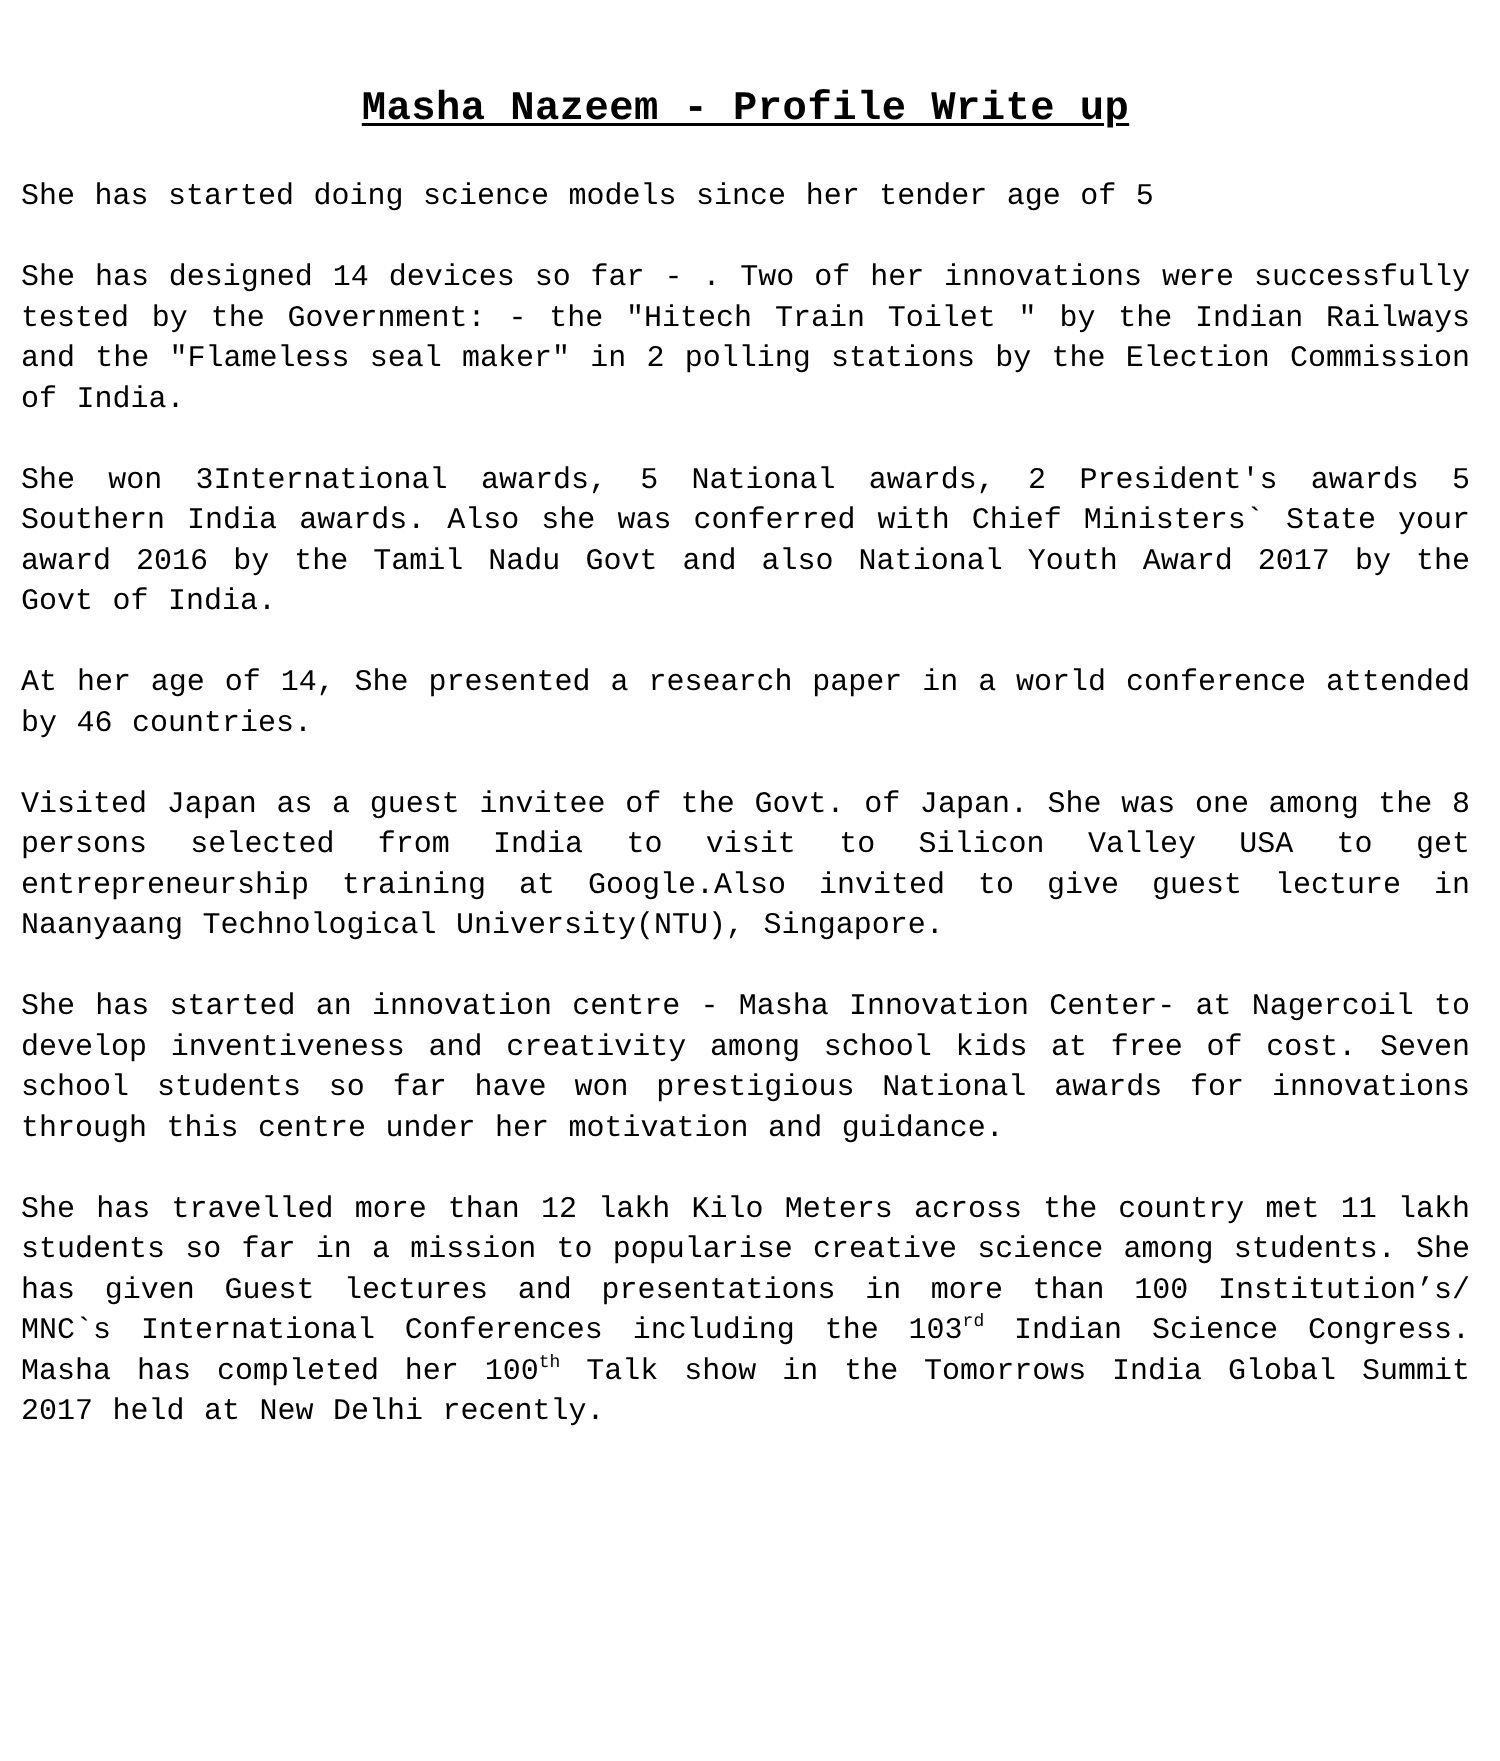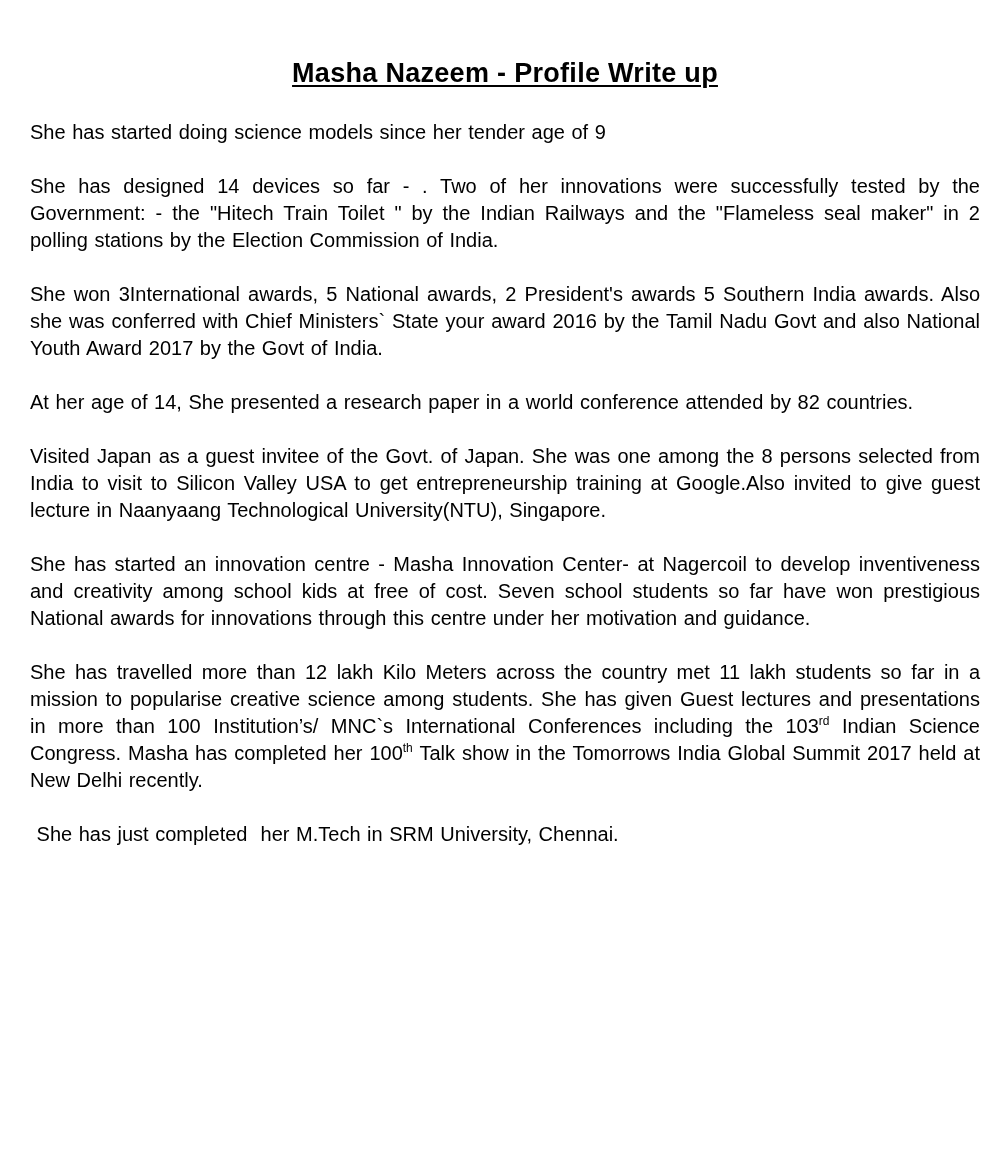"Masha Nazeem - Profile Write" .page { font-family: Liberation Sans, sans-serif -> Liberation Mono, monospace; padding: 58px 20px 30px 30px -> 58px 20px 30px 14px }
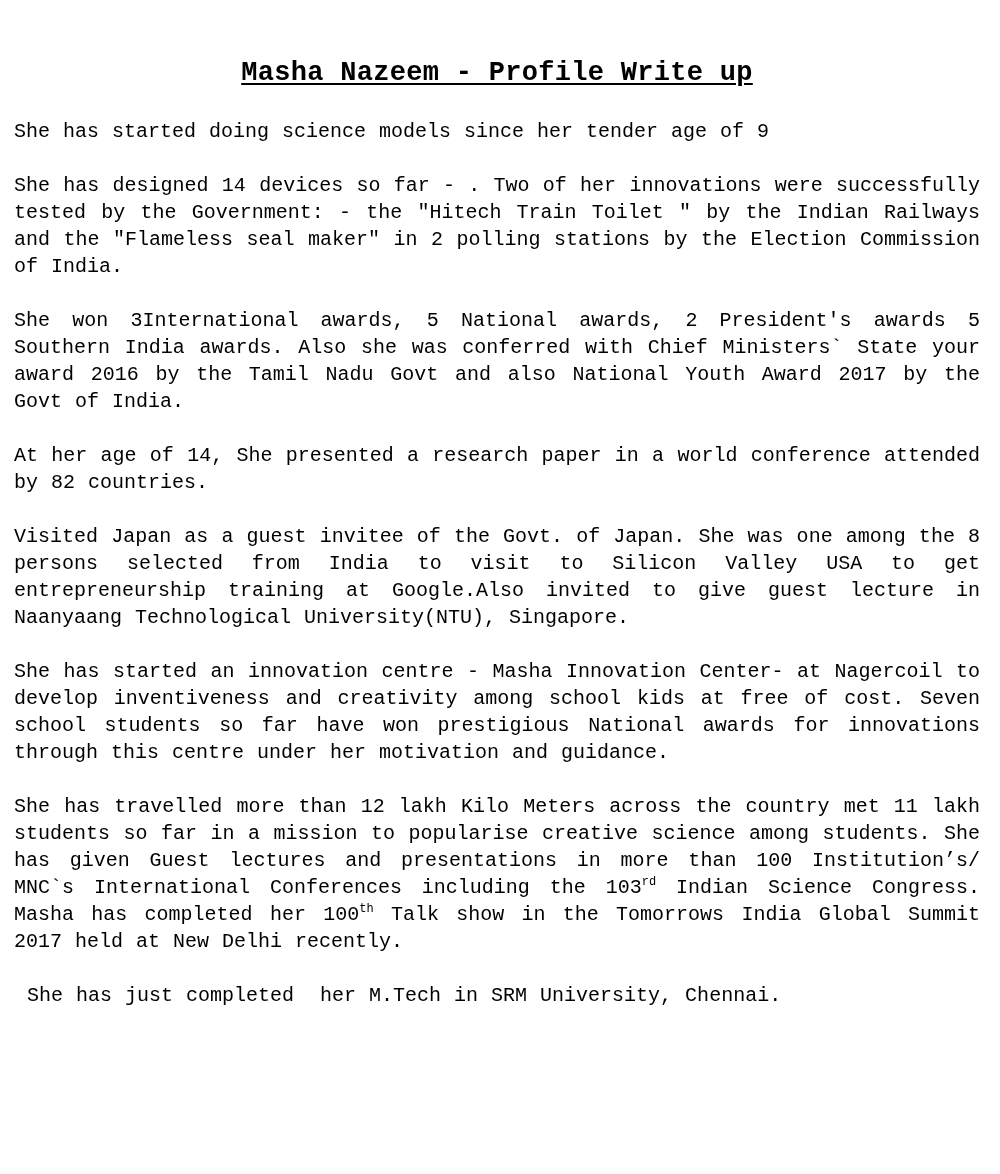"She has started doing science" span { text: 9 -> 5 }
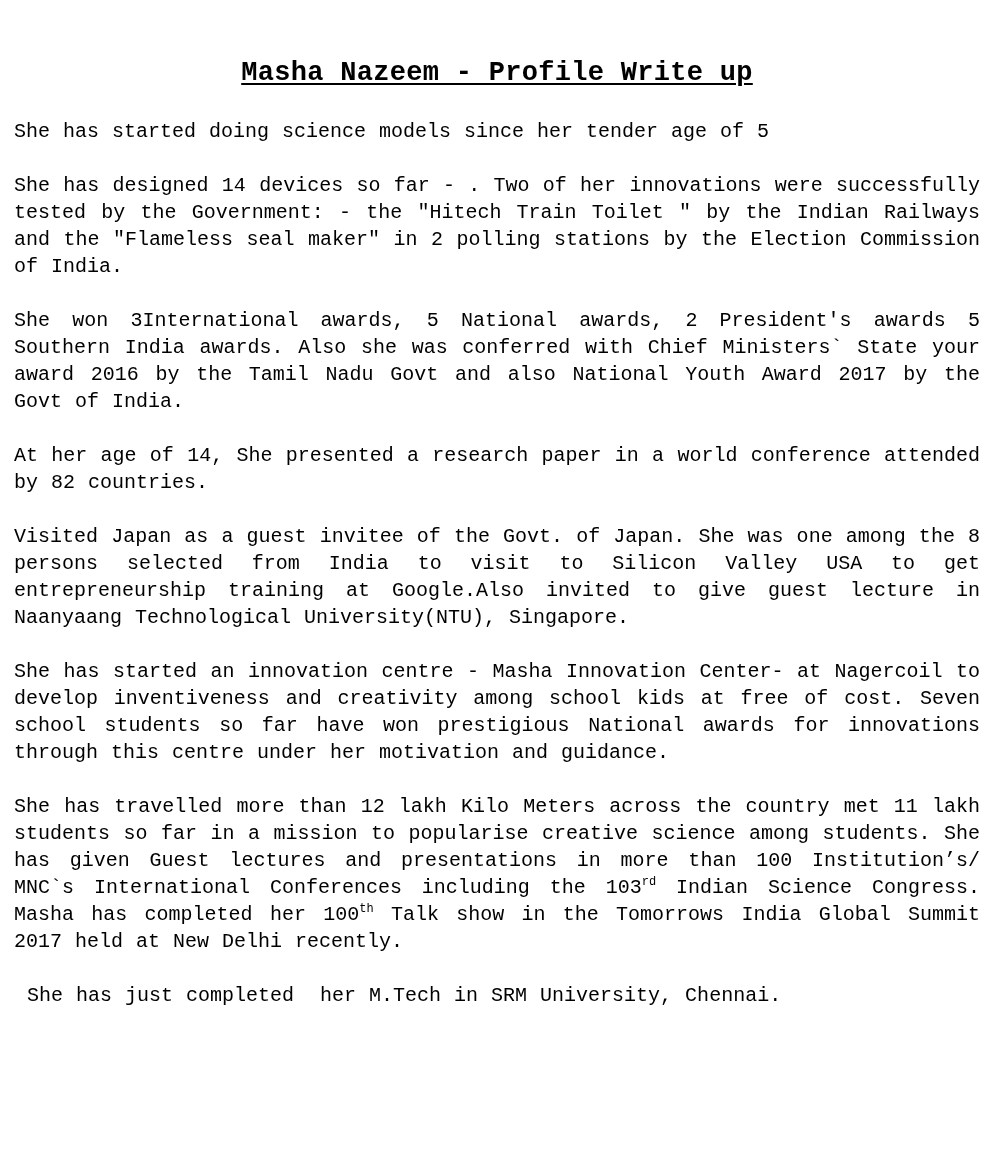"At her age of 14," span { text: 82 -> 46 }
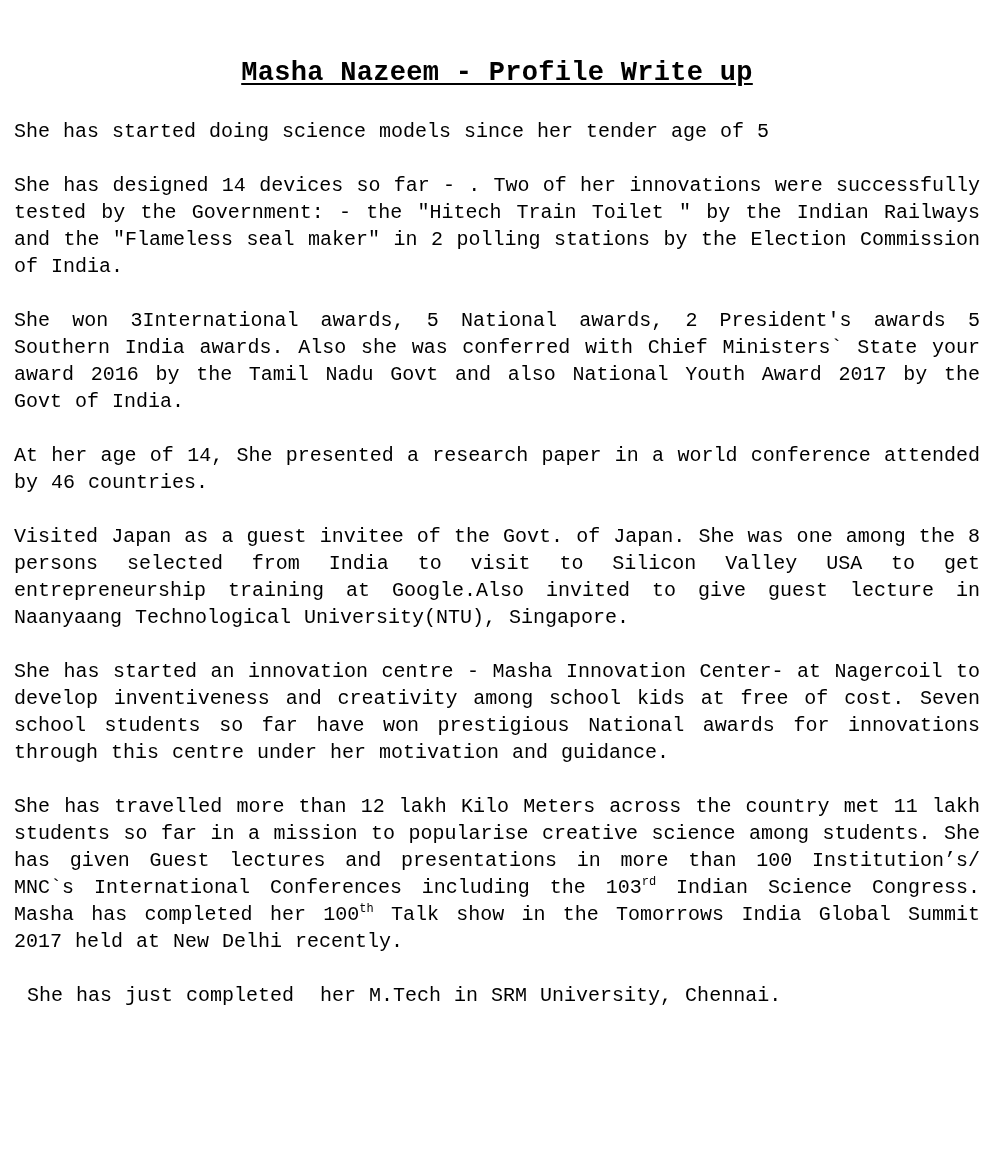"She has just completed her" p.para { html: <p><span> She has just completed her M.Tech in SRM University, Chennai.</span></p> -> none }
